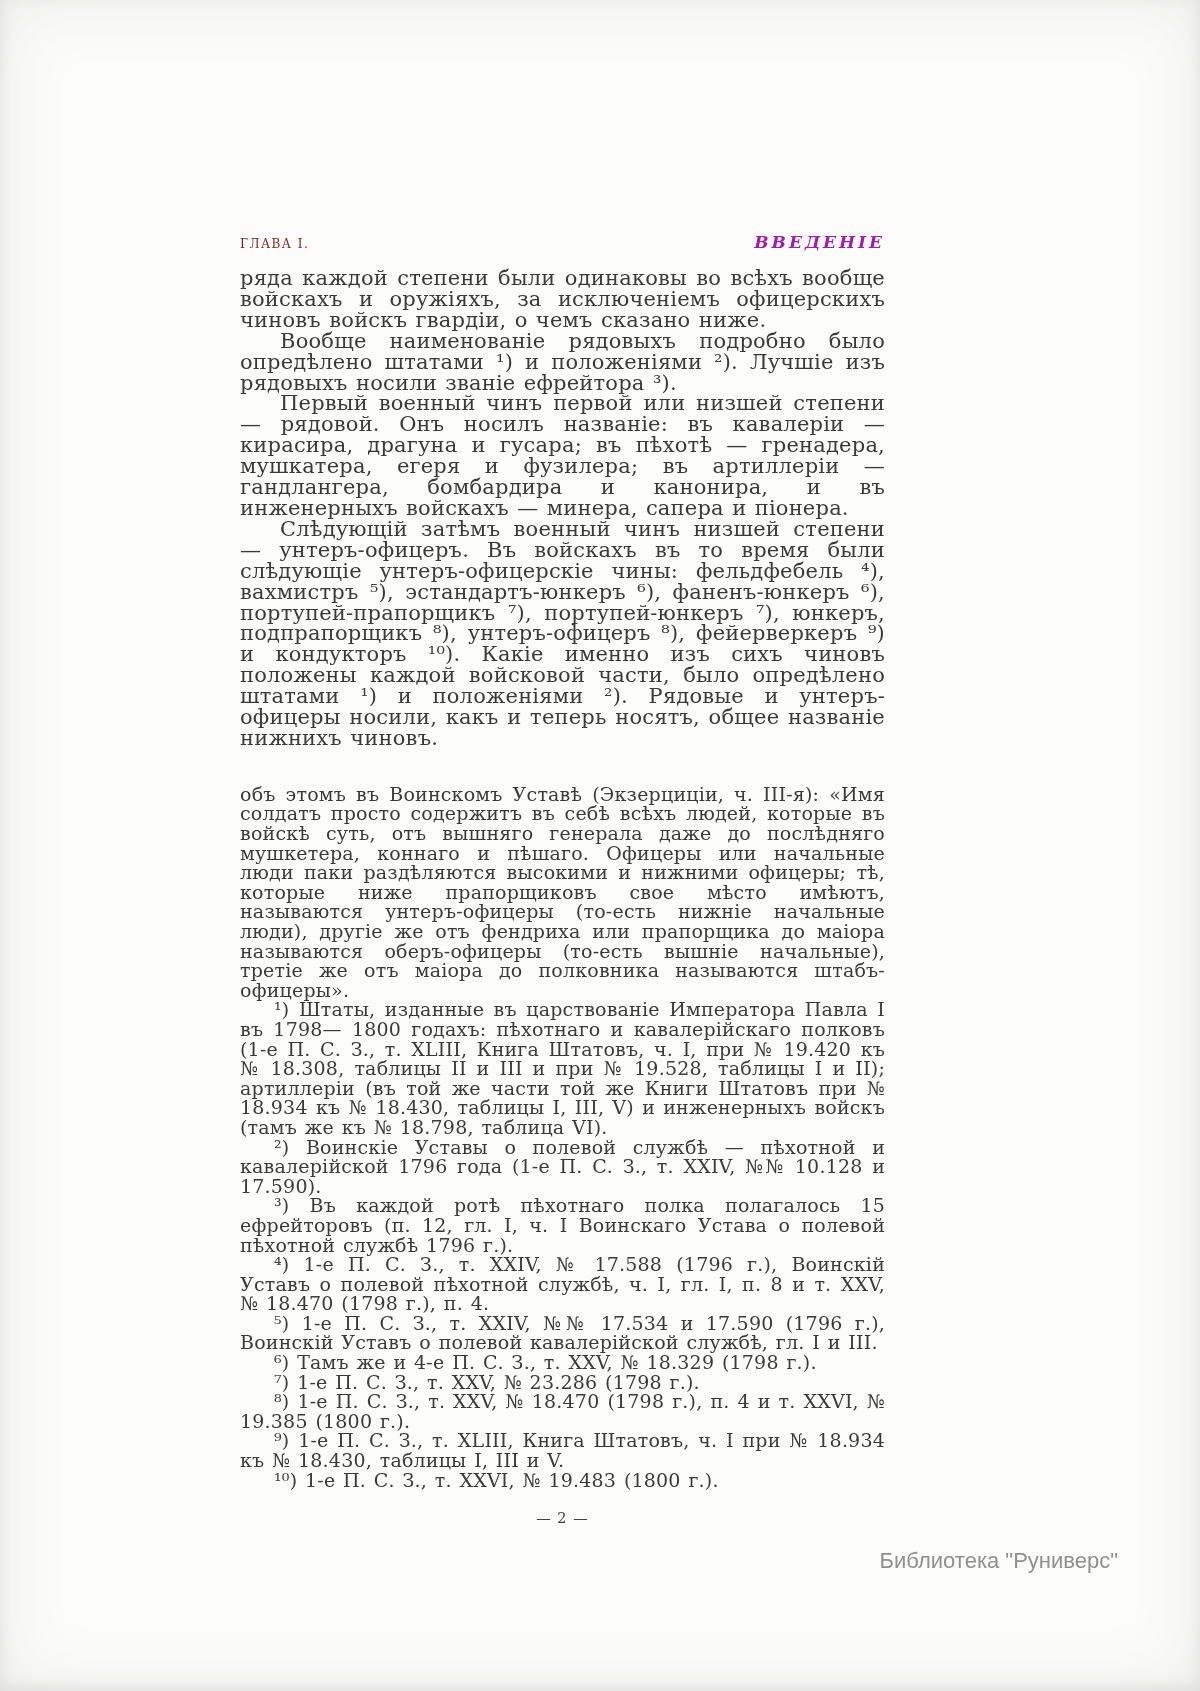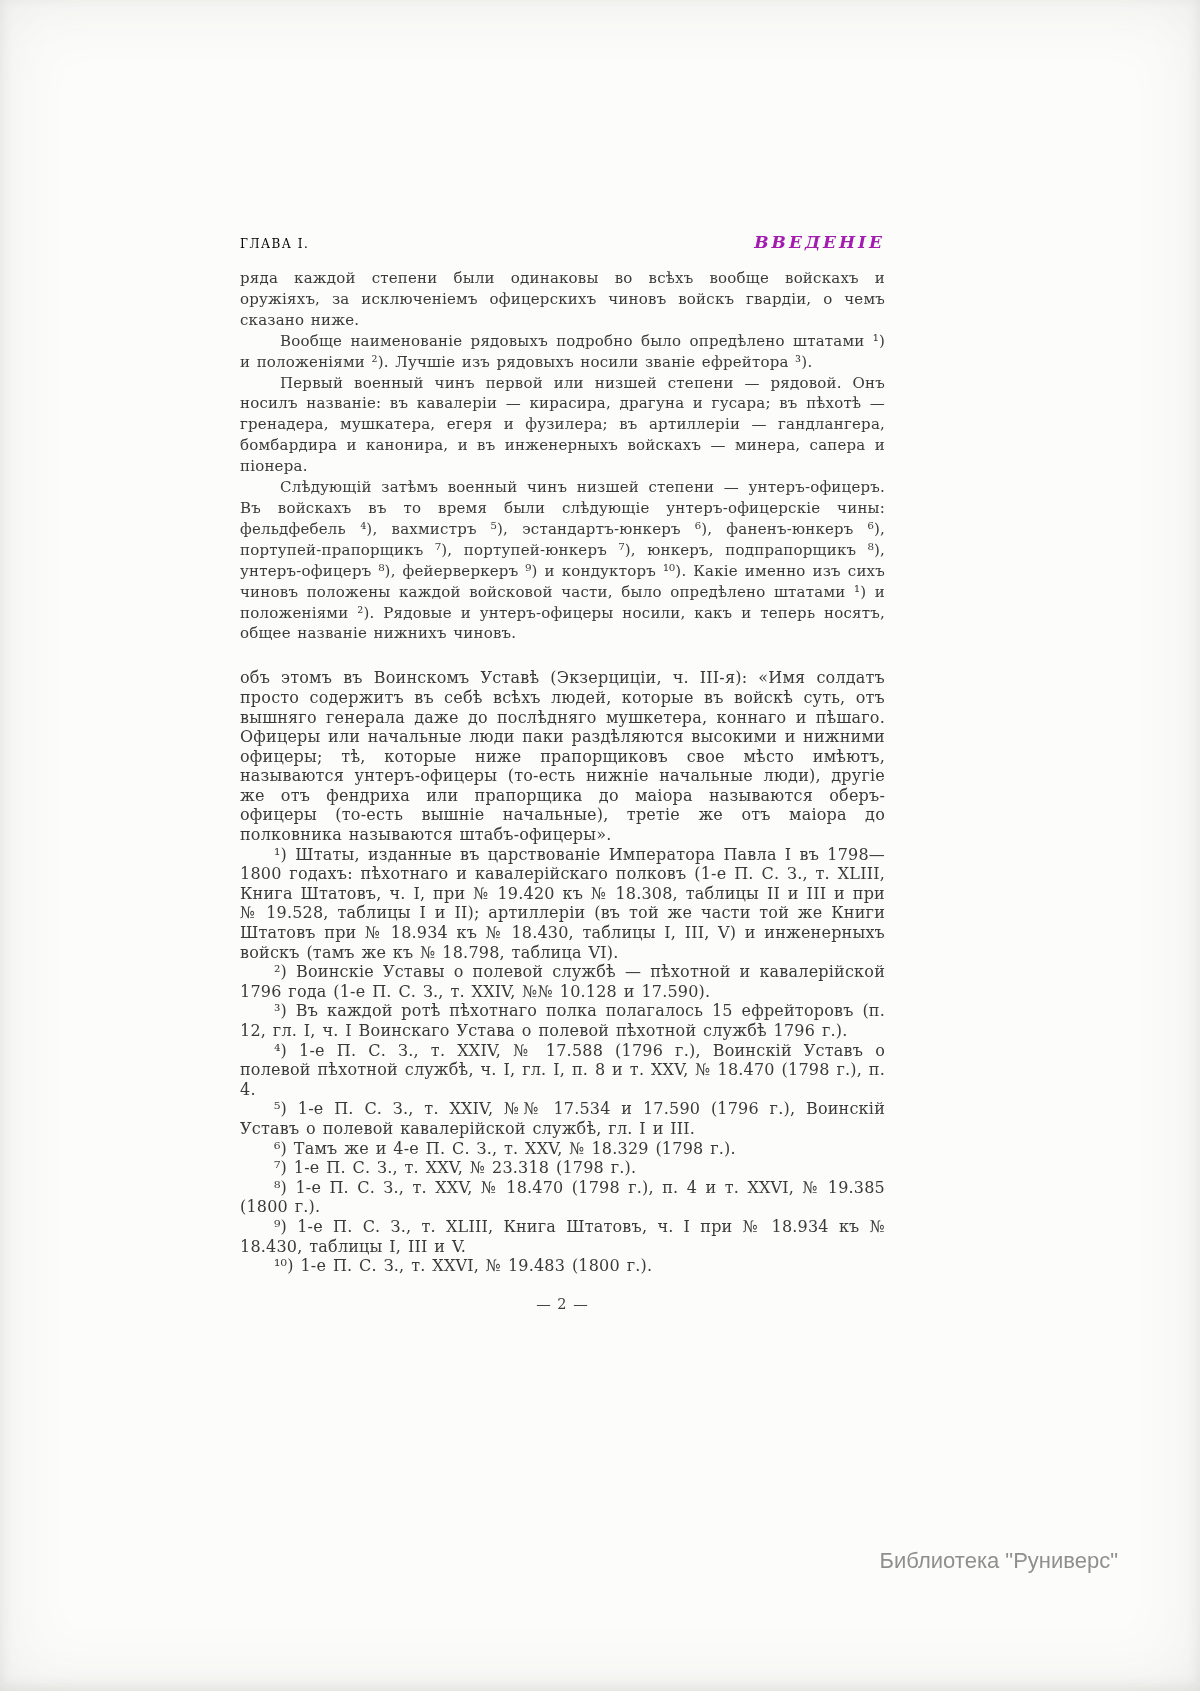"ГЛАВА I." .running-head .chapter { color: #000000 -> #7f1d1d }
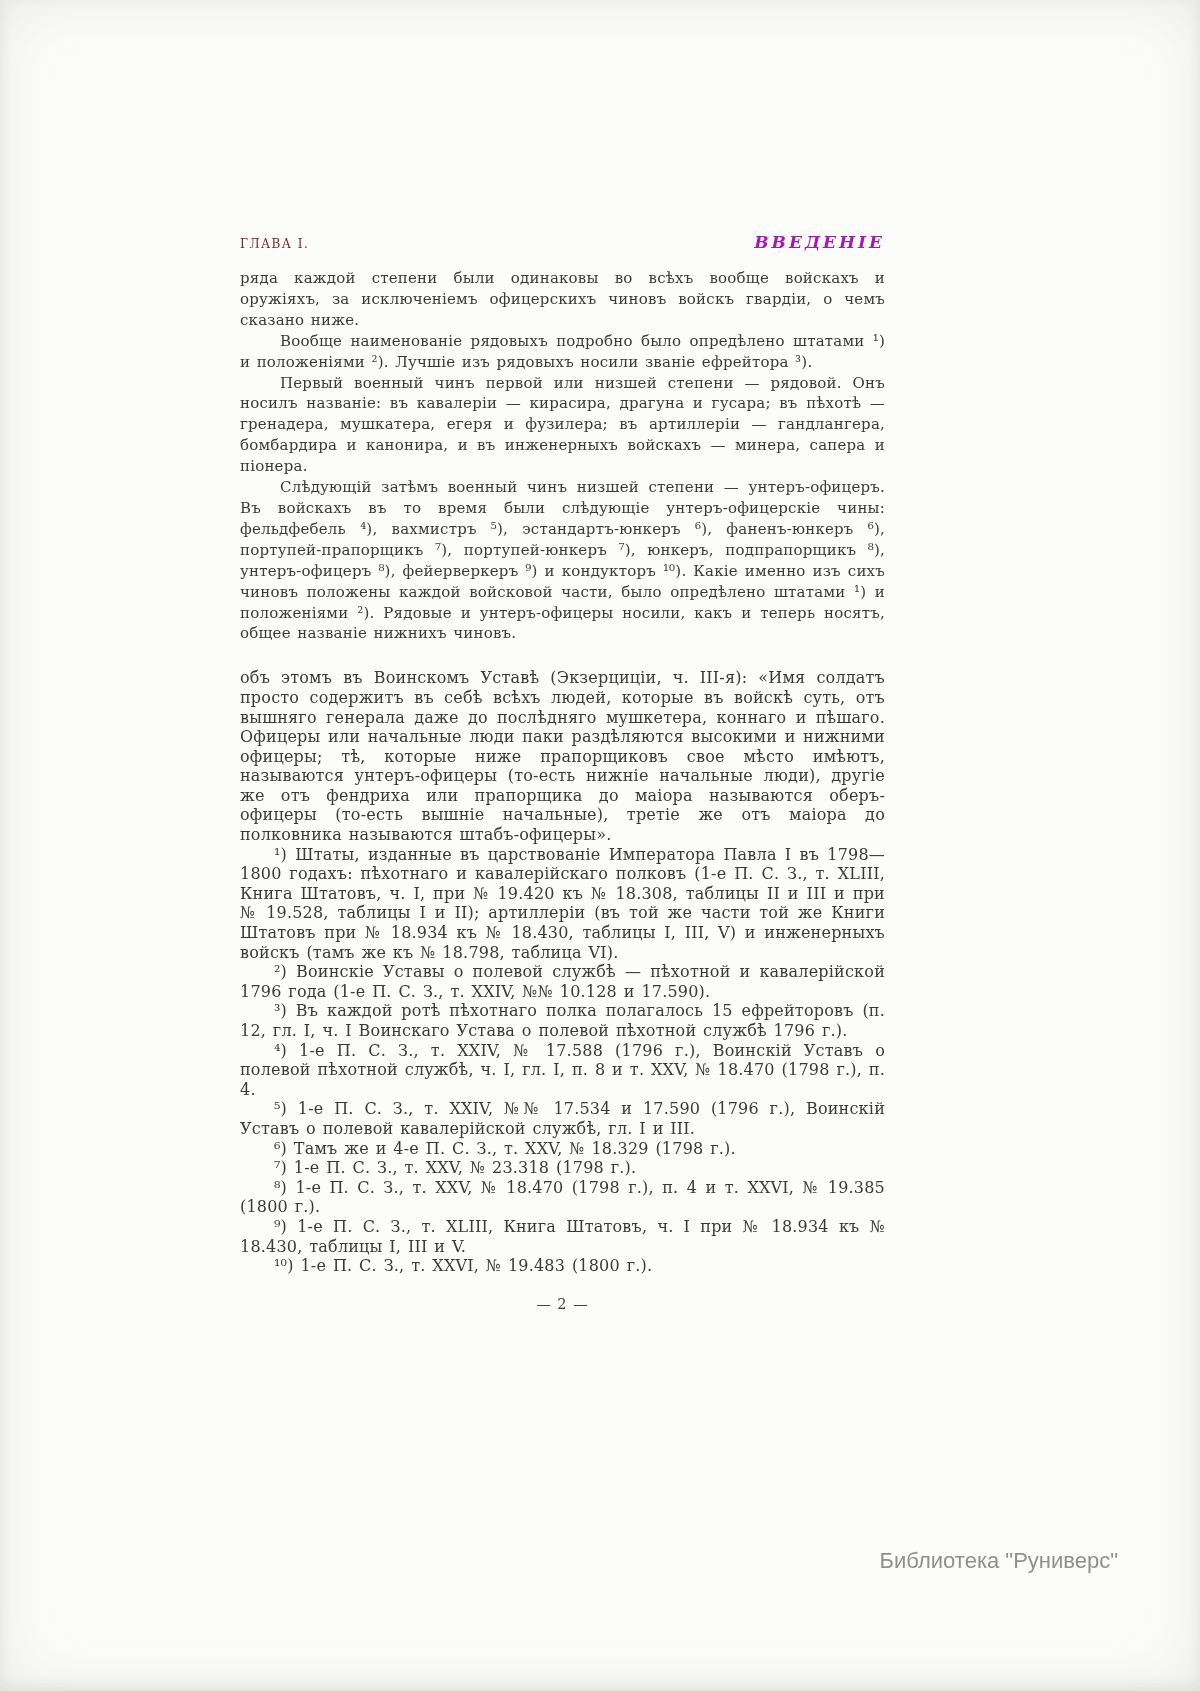"ряда каждой степени были одинаковы" .main-text { font-size: 15px -> 21px }
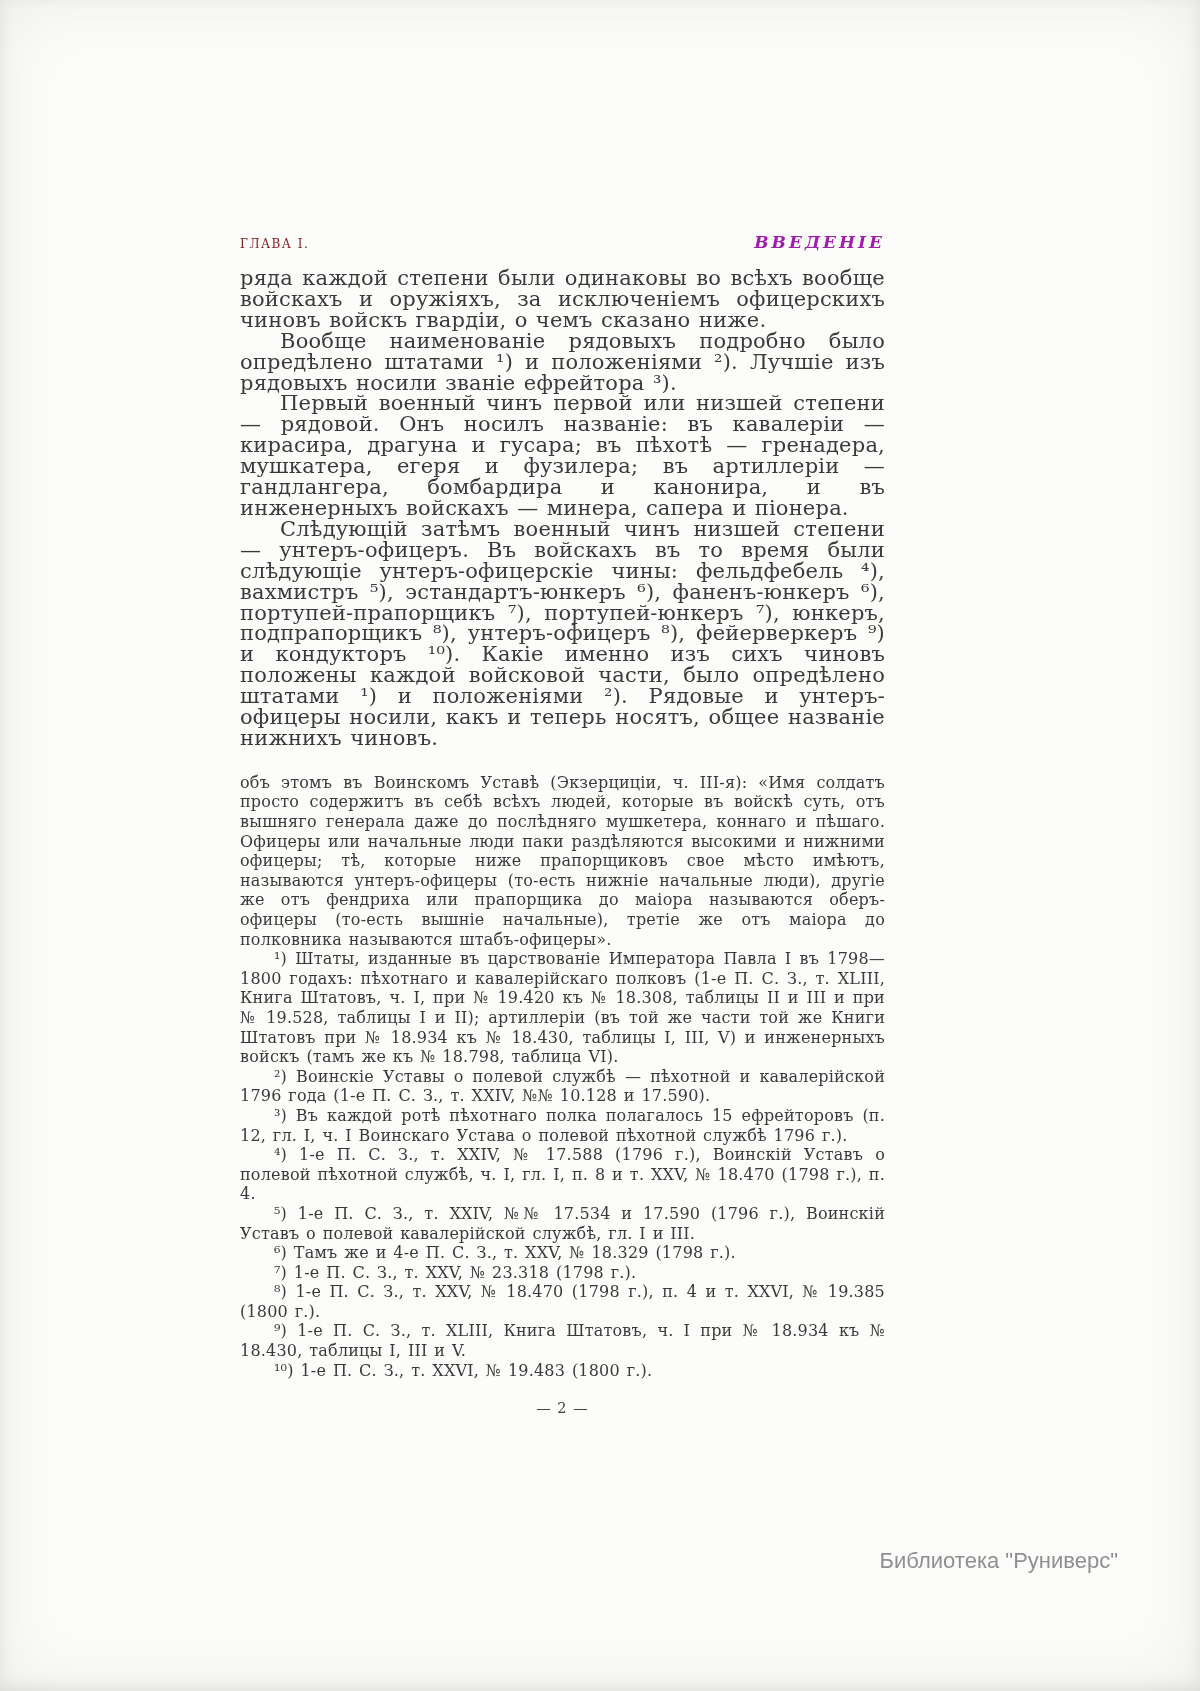"объ этомъ въ Воинскомъ Уставѣ" .footnotes { font-size: 16px -> 19px; margin-top: 24px -> 36px }
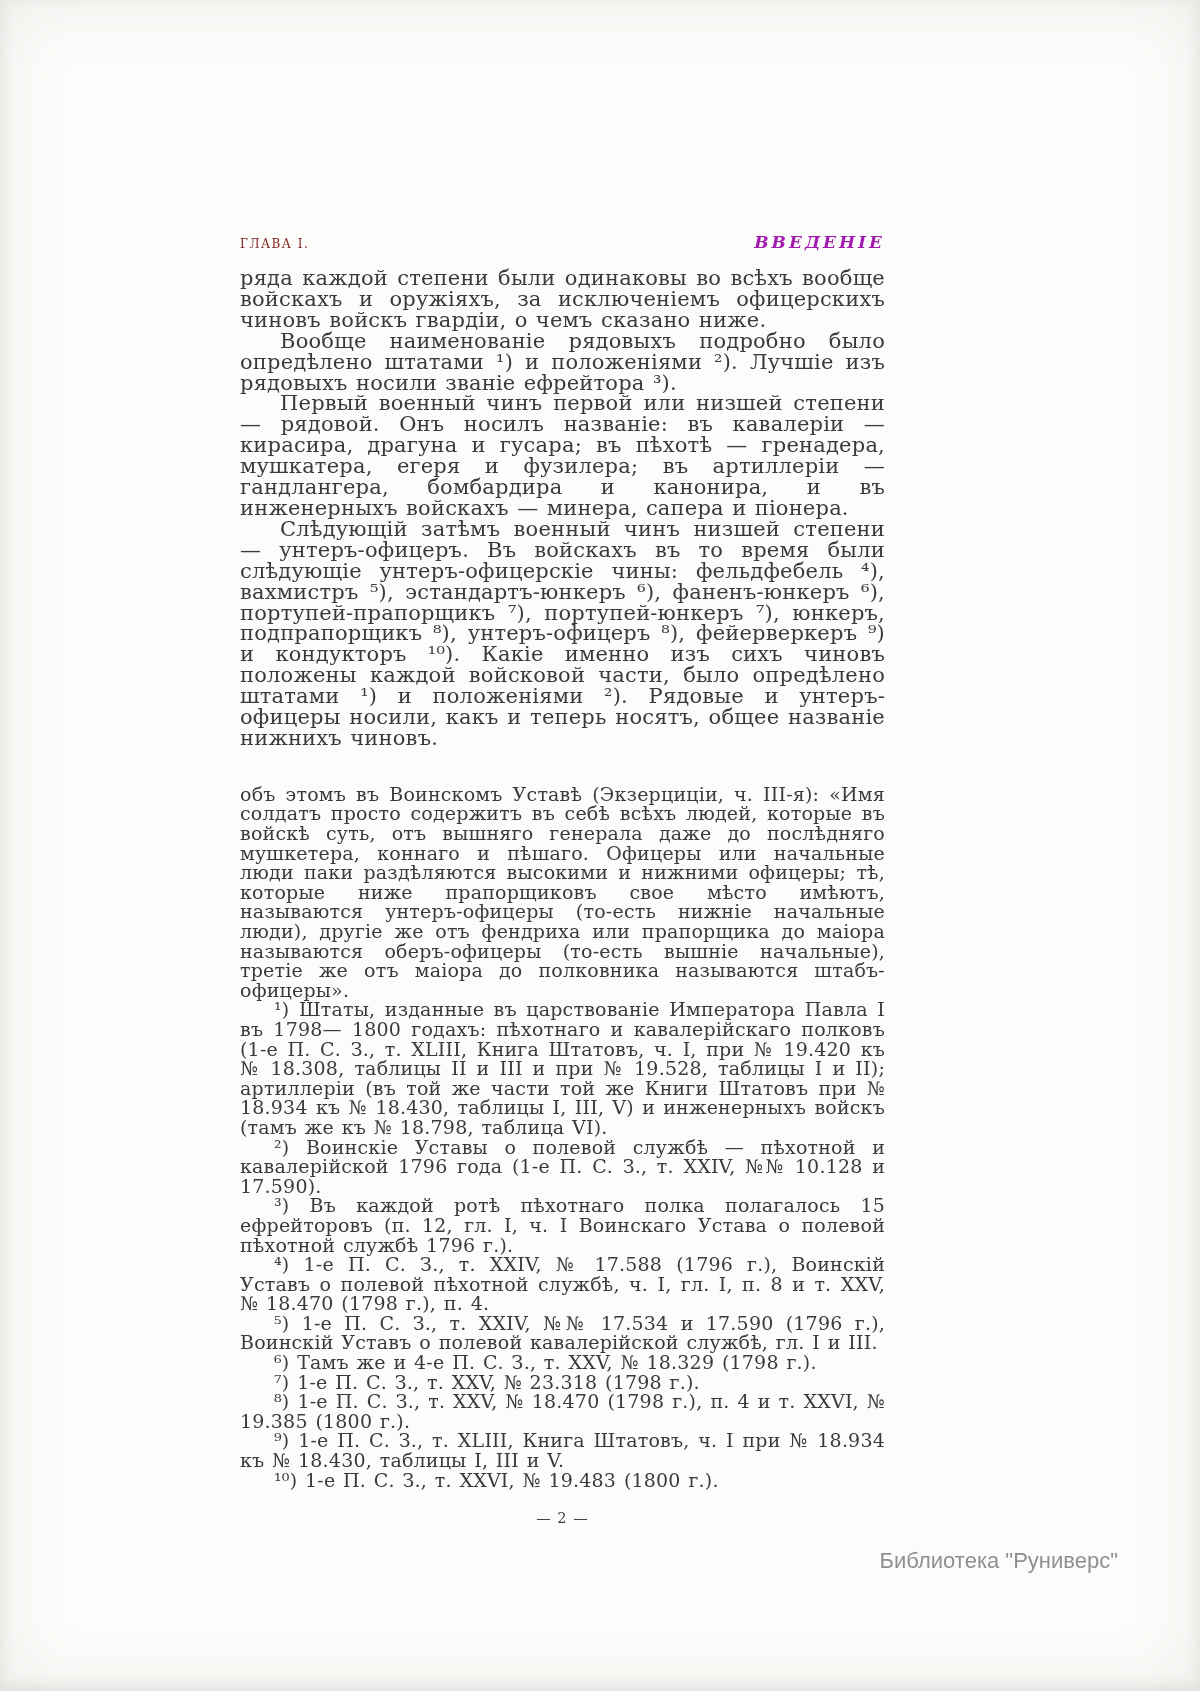"⁷) 1-е П. С. З.," p { text: 23.318 -> 23.286 }
